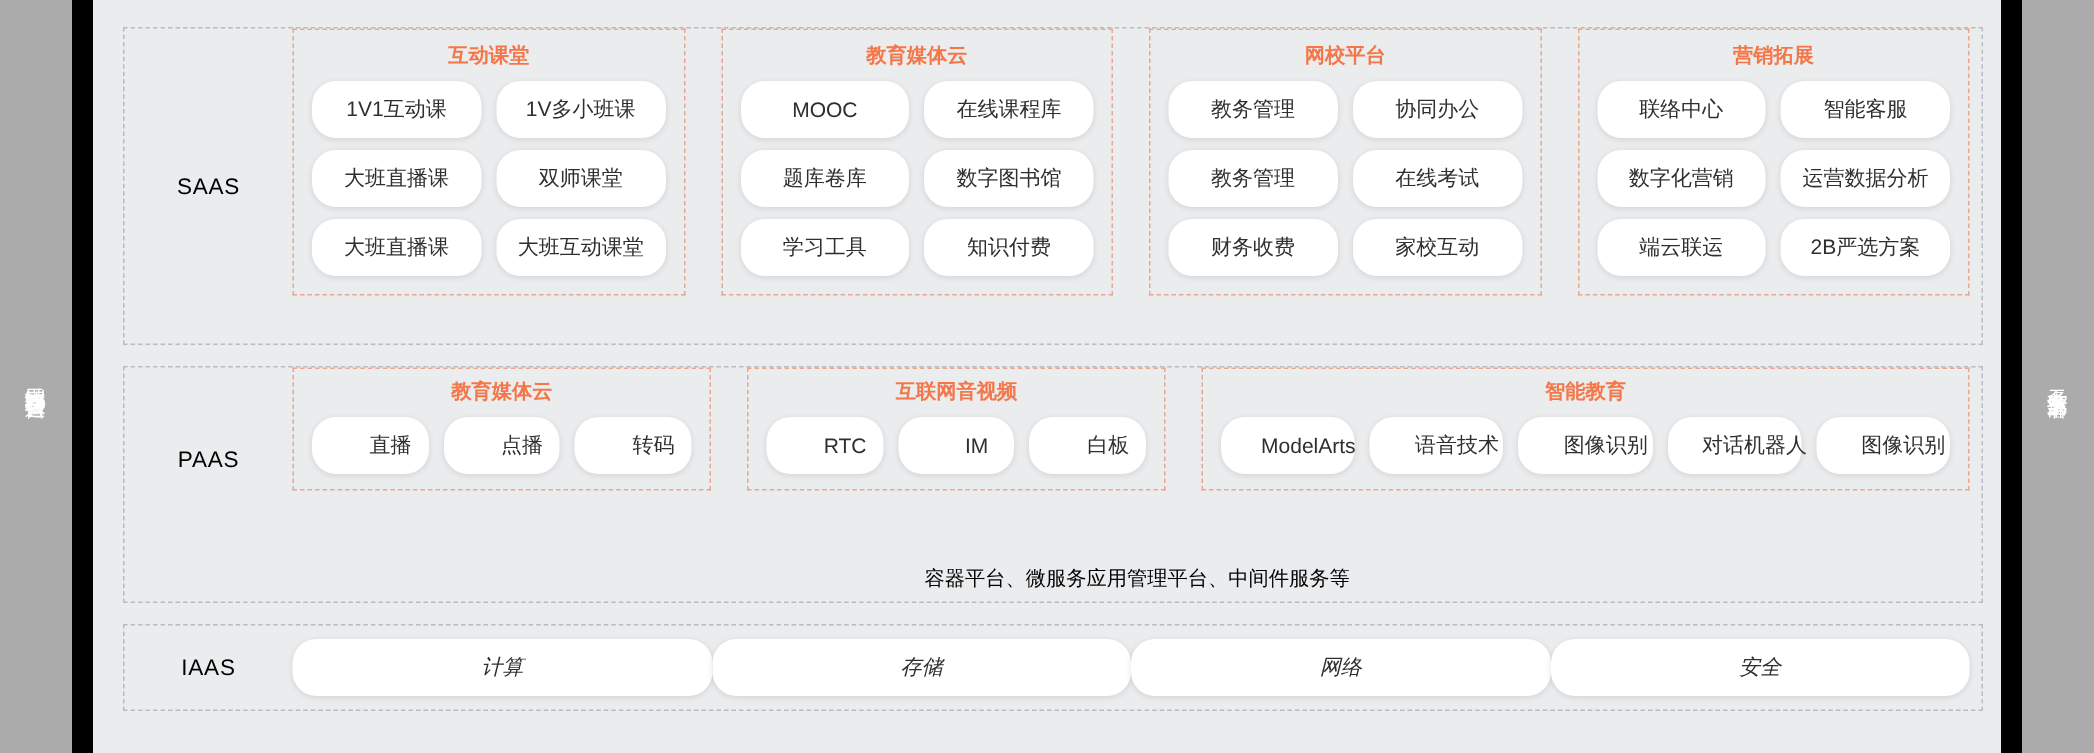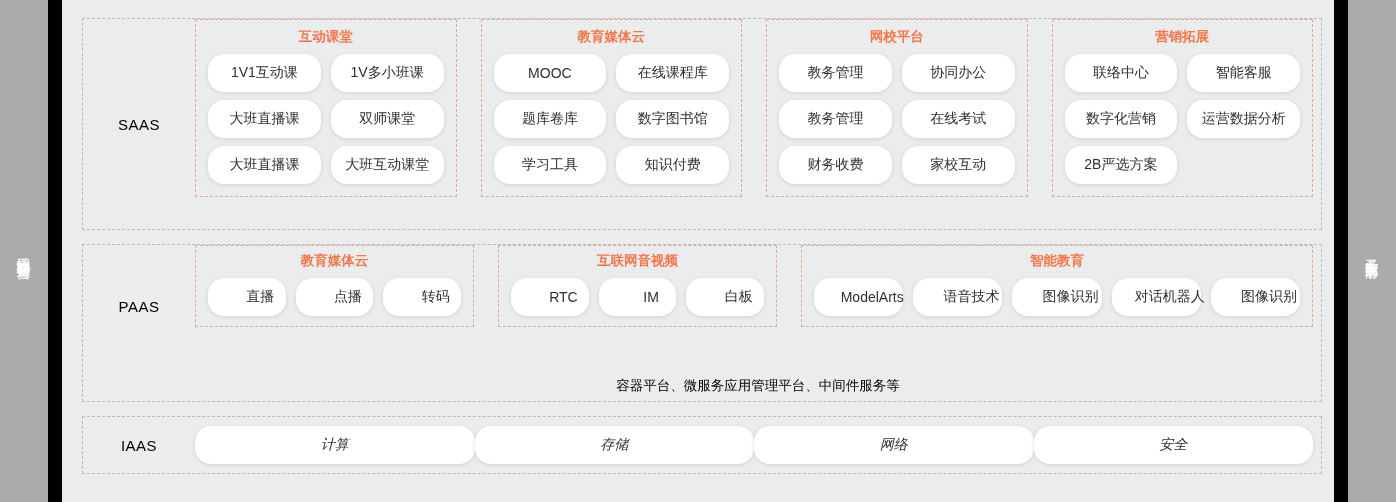"端云联运" div.card { html: none -> <div>端云联运</div> }
